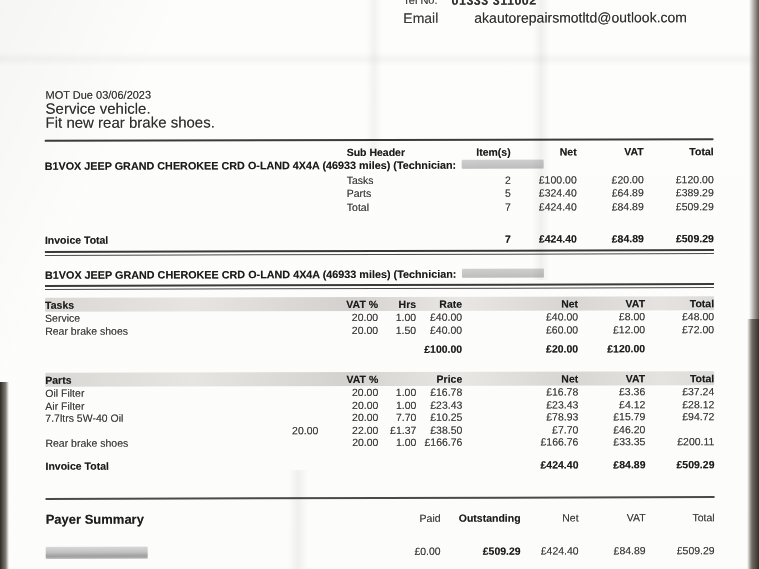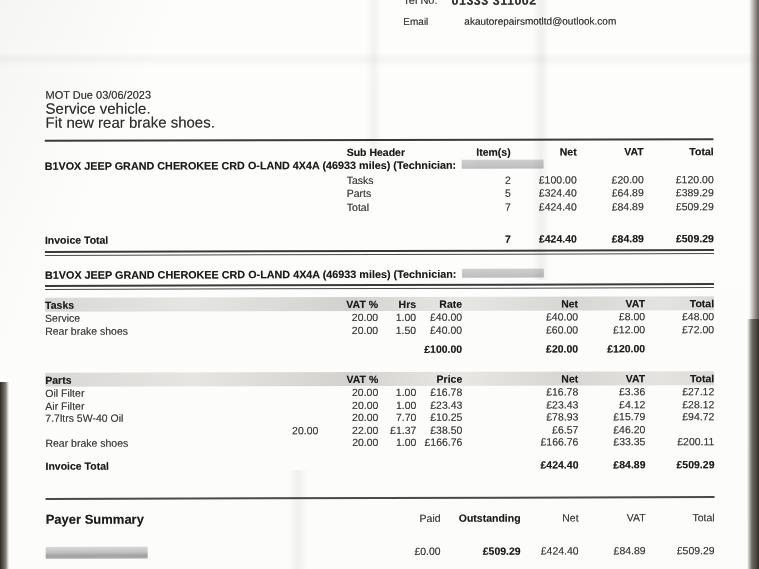"Email" .contact .line2 { font-size: 10px -> 14px; margin-top: 8px -> 2px }
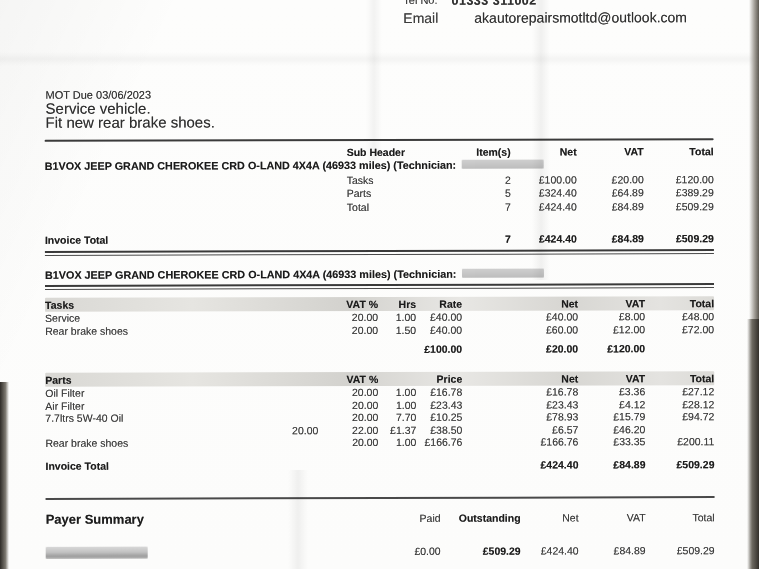"£27.12" div.c { text: £27.12 -> £37.24 }
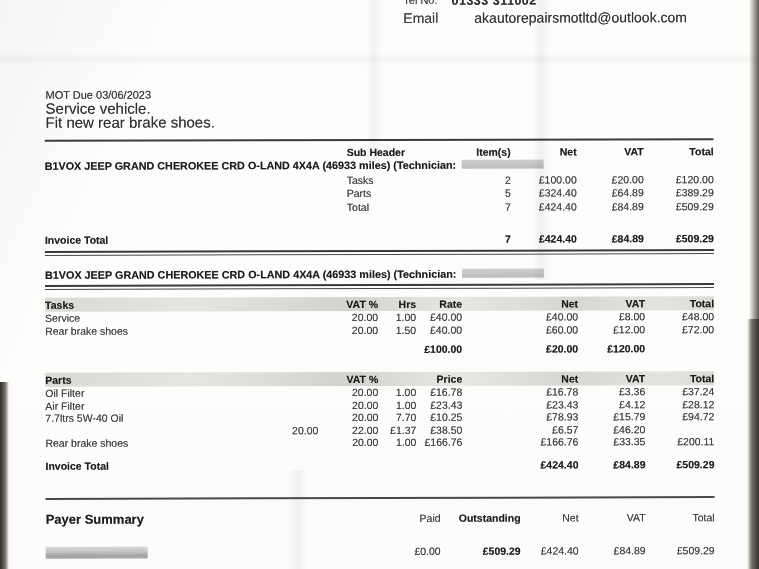"£6.57" div.c { text: £6.57 -> £7.70 }
